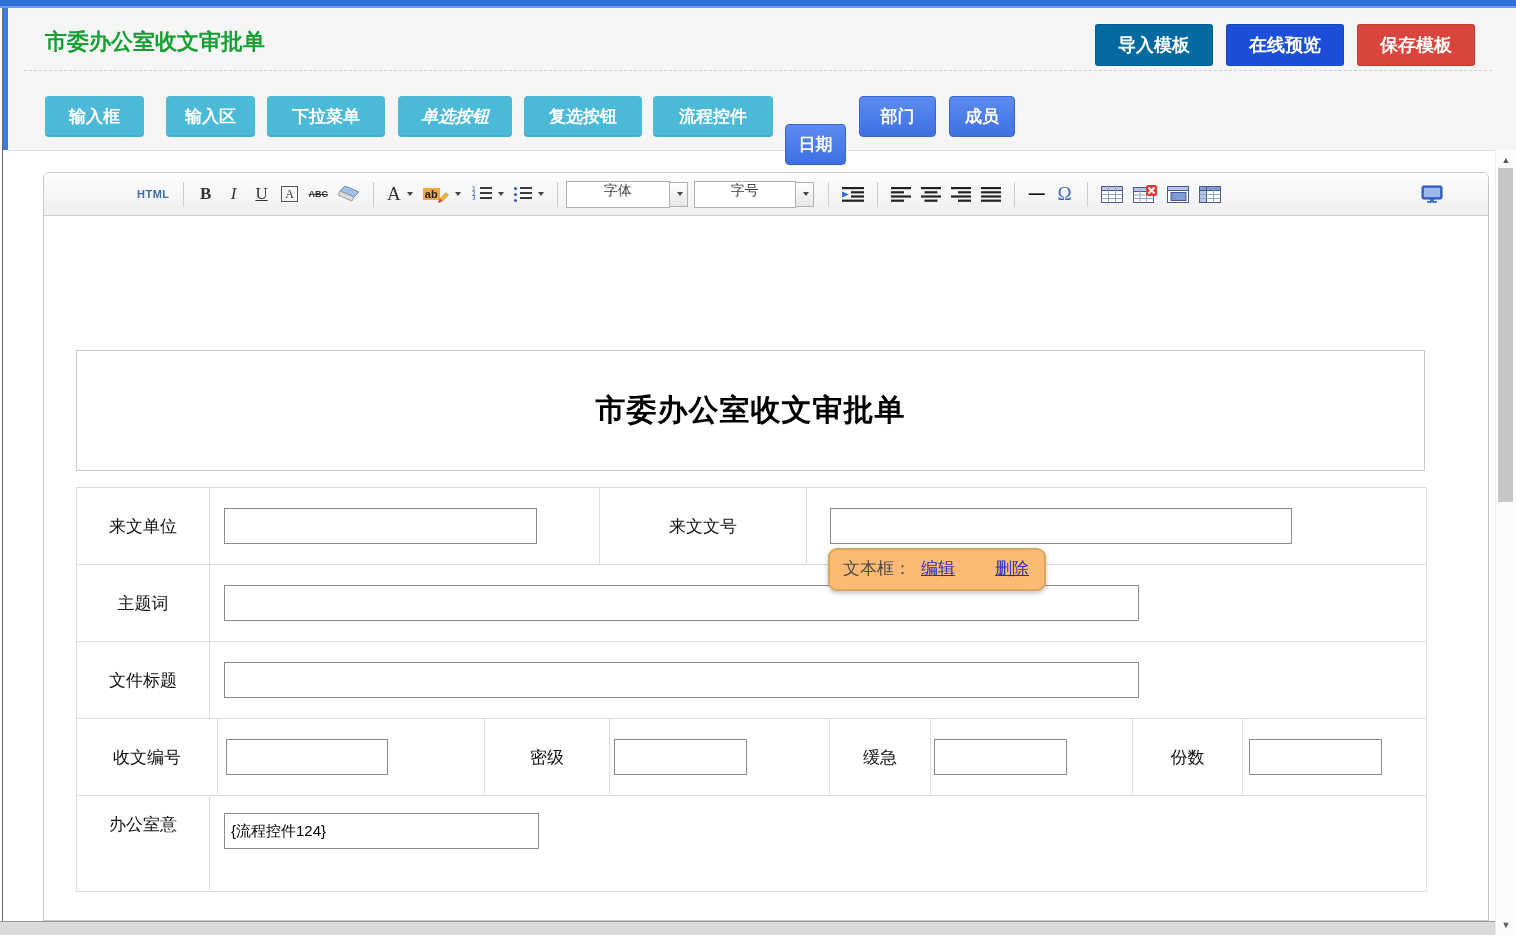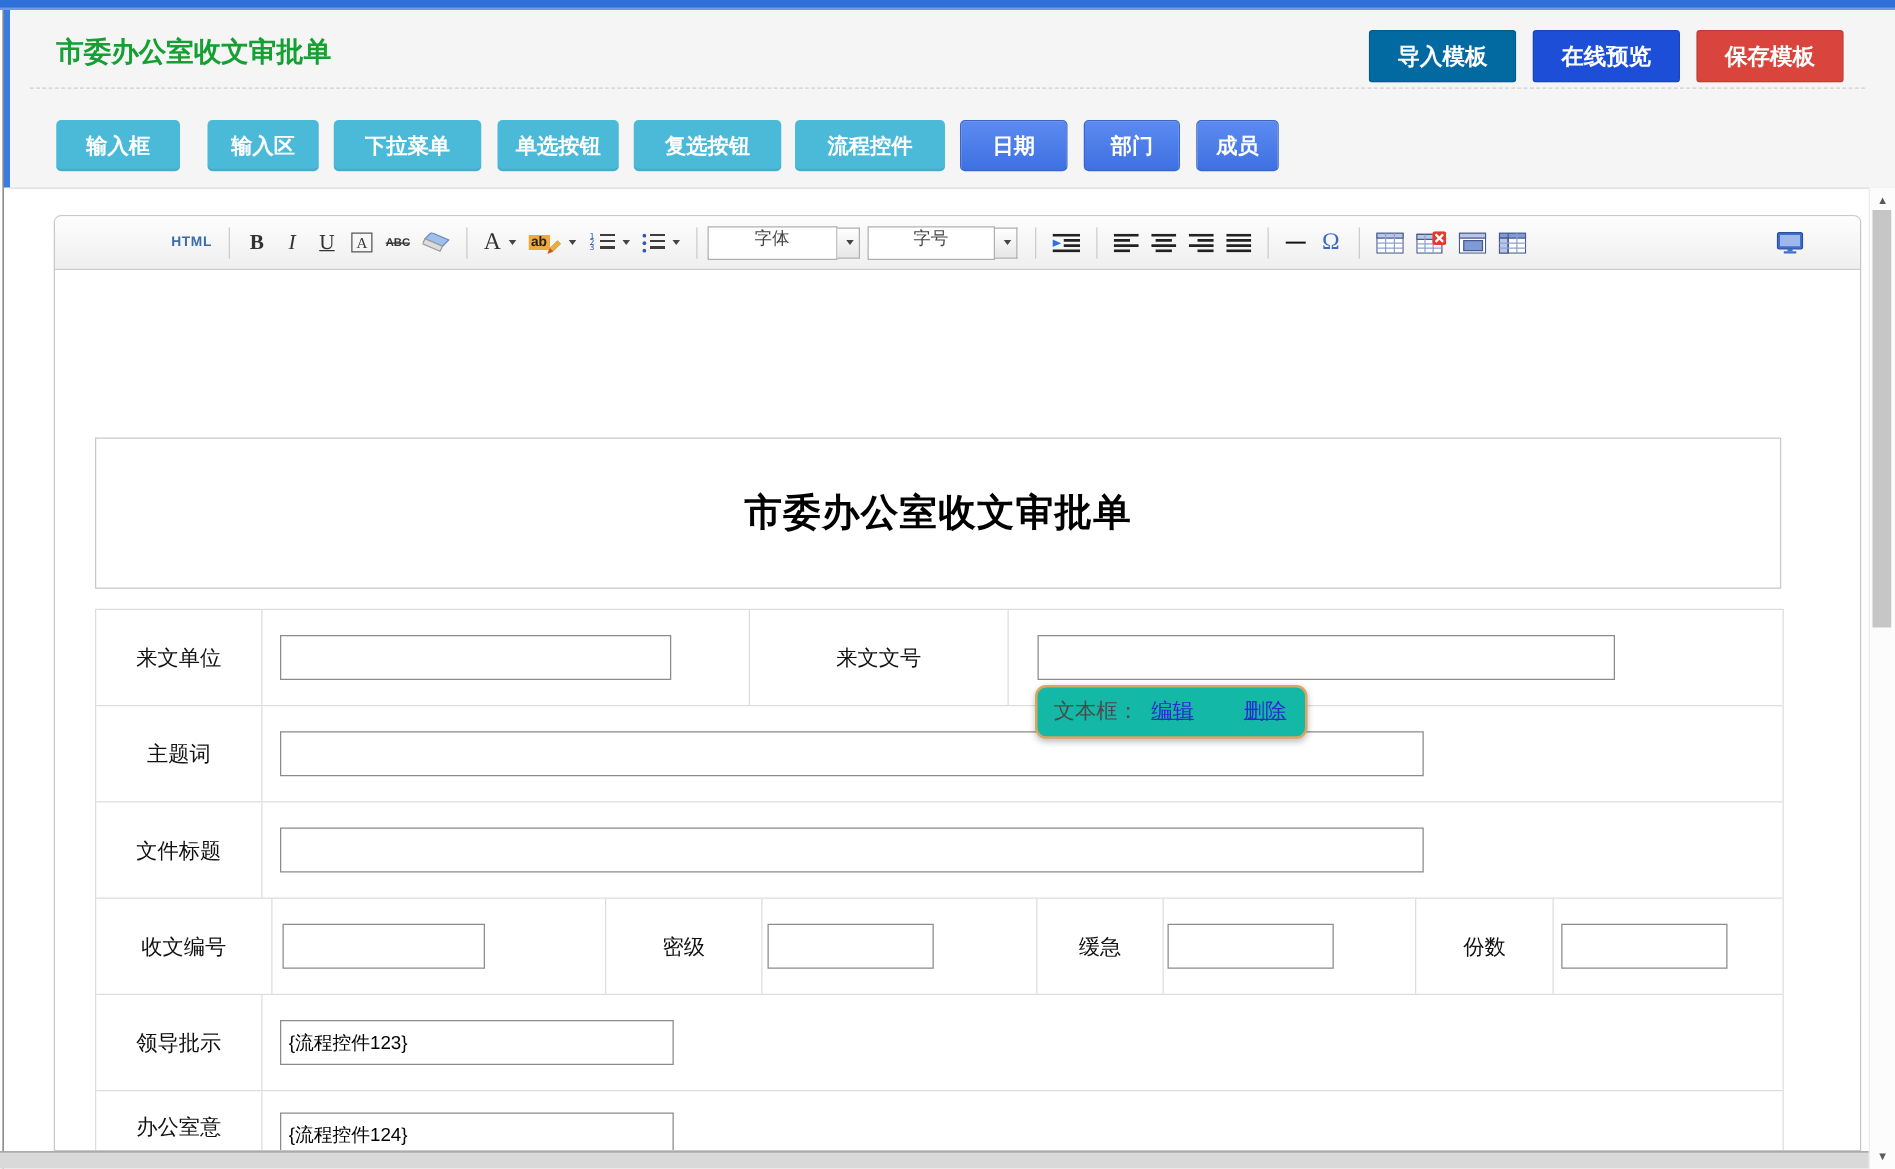"单选按钮" .wb4 { font-style: none -> italic; width: 97px -> 114px }
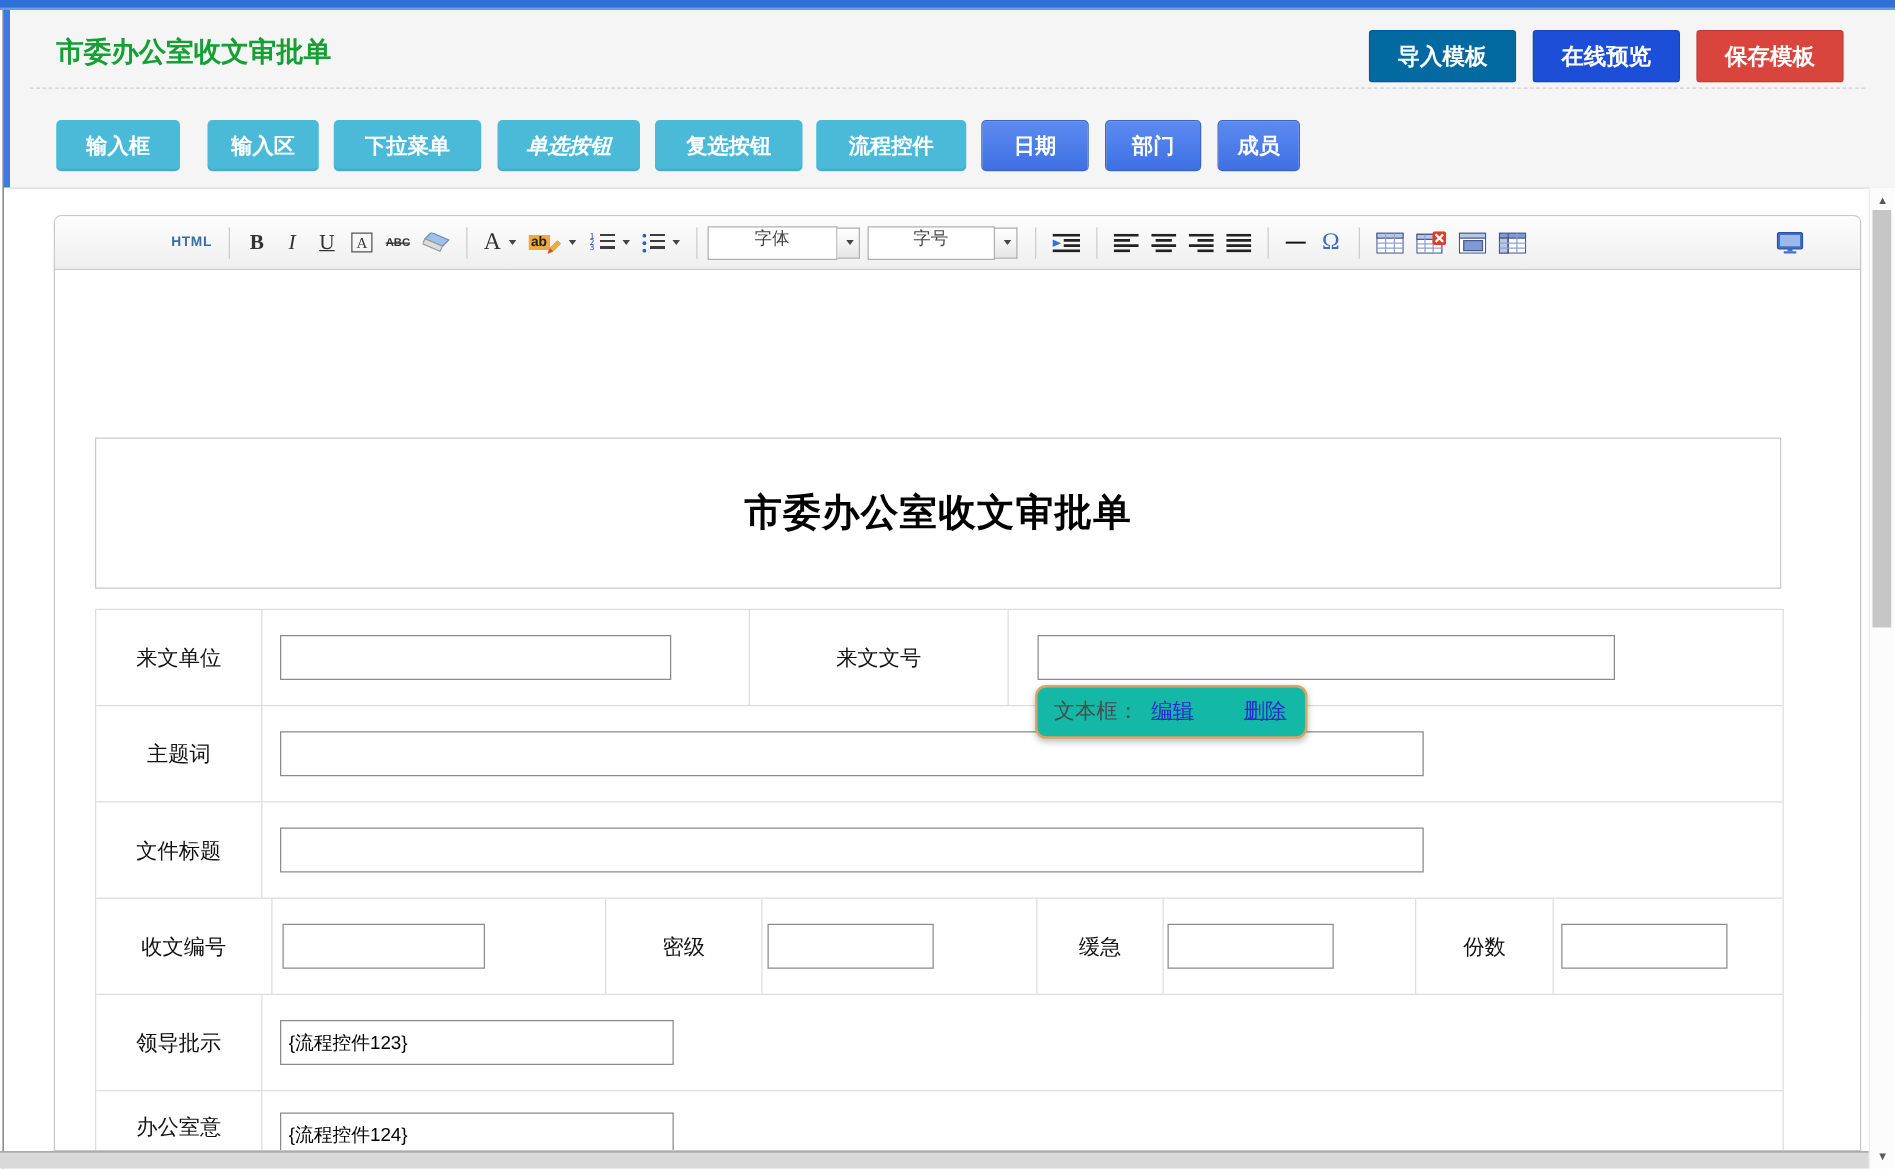"日期" .wb7 { margin-top: none -> 28px; width: 86px -> 61px }
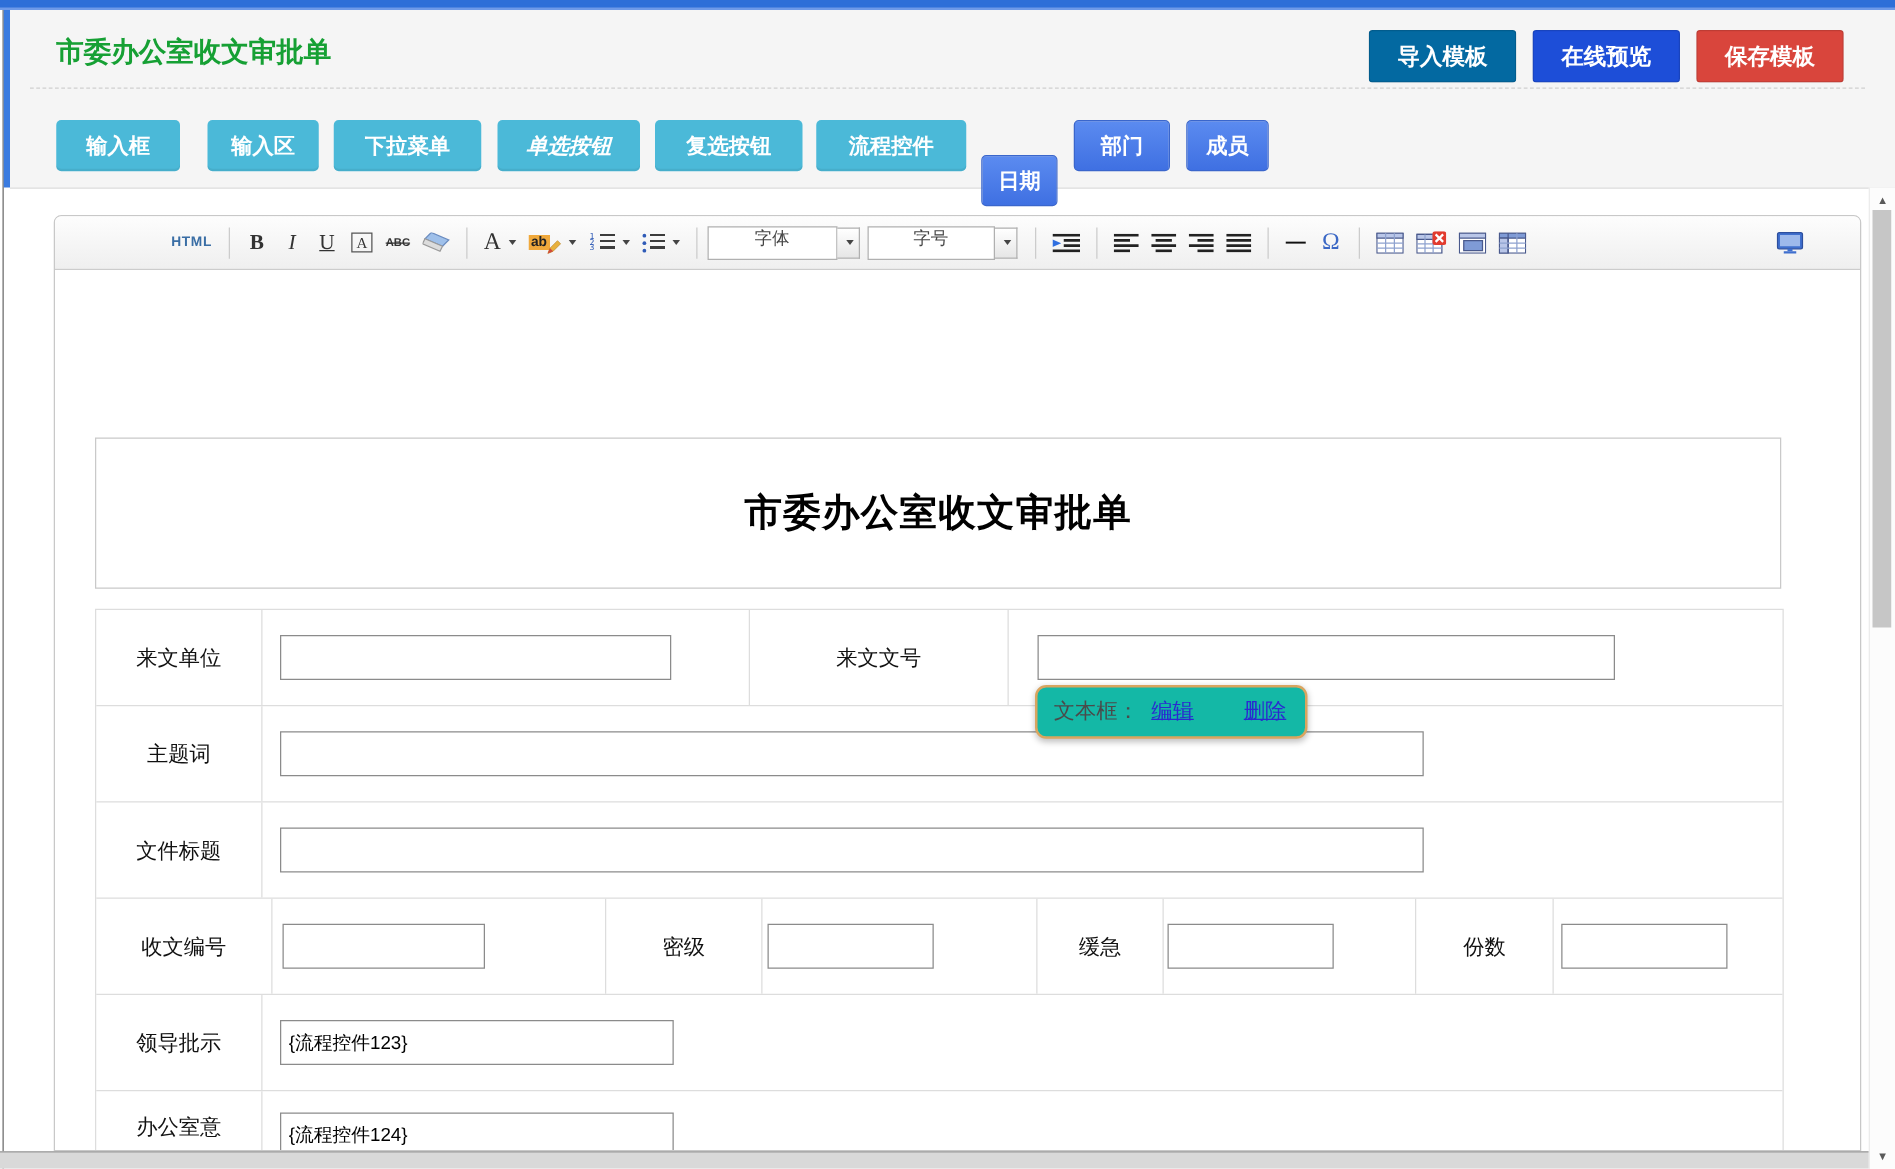"文本框：" .tooltip { background: #14b8a6 -> #fdba74 }
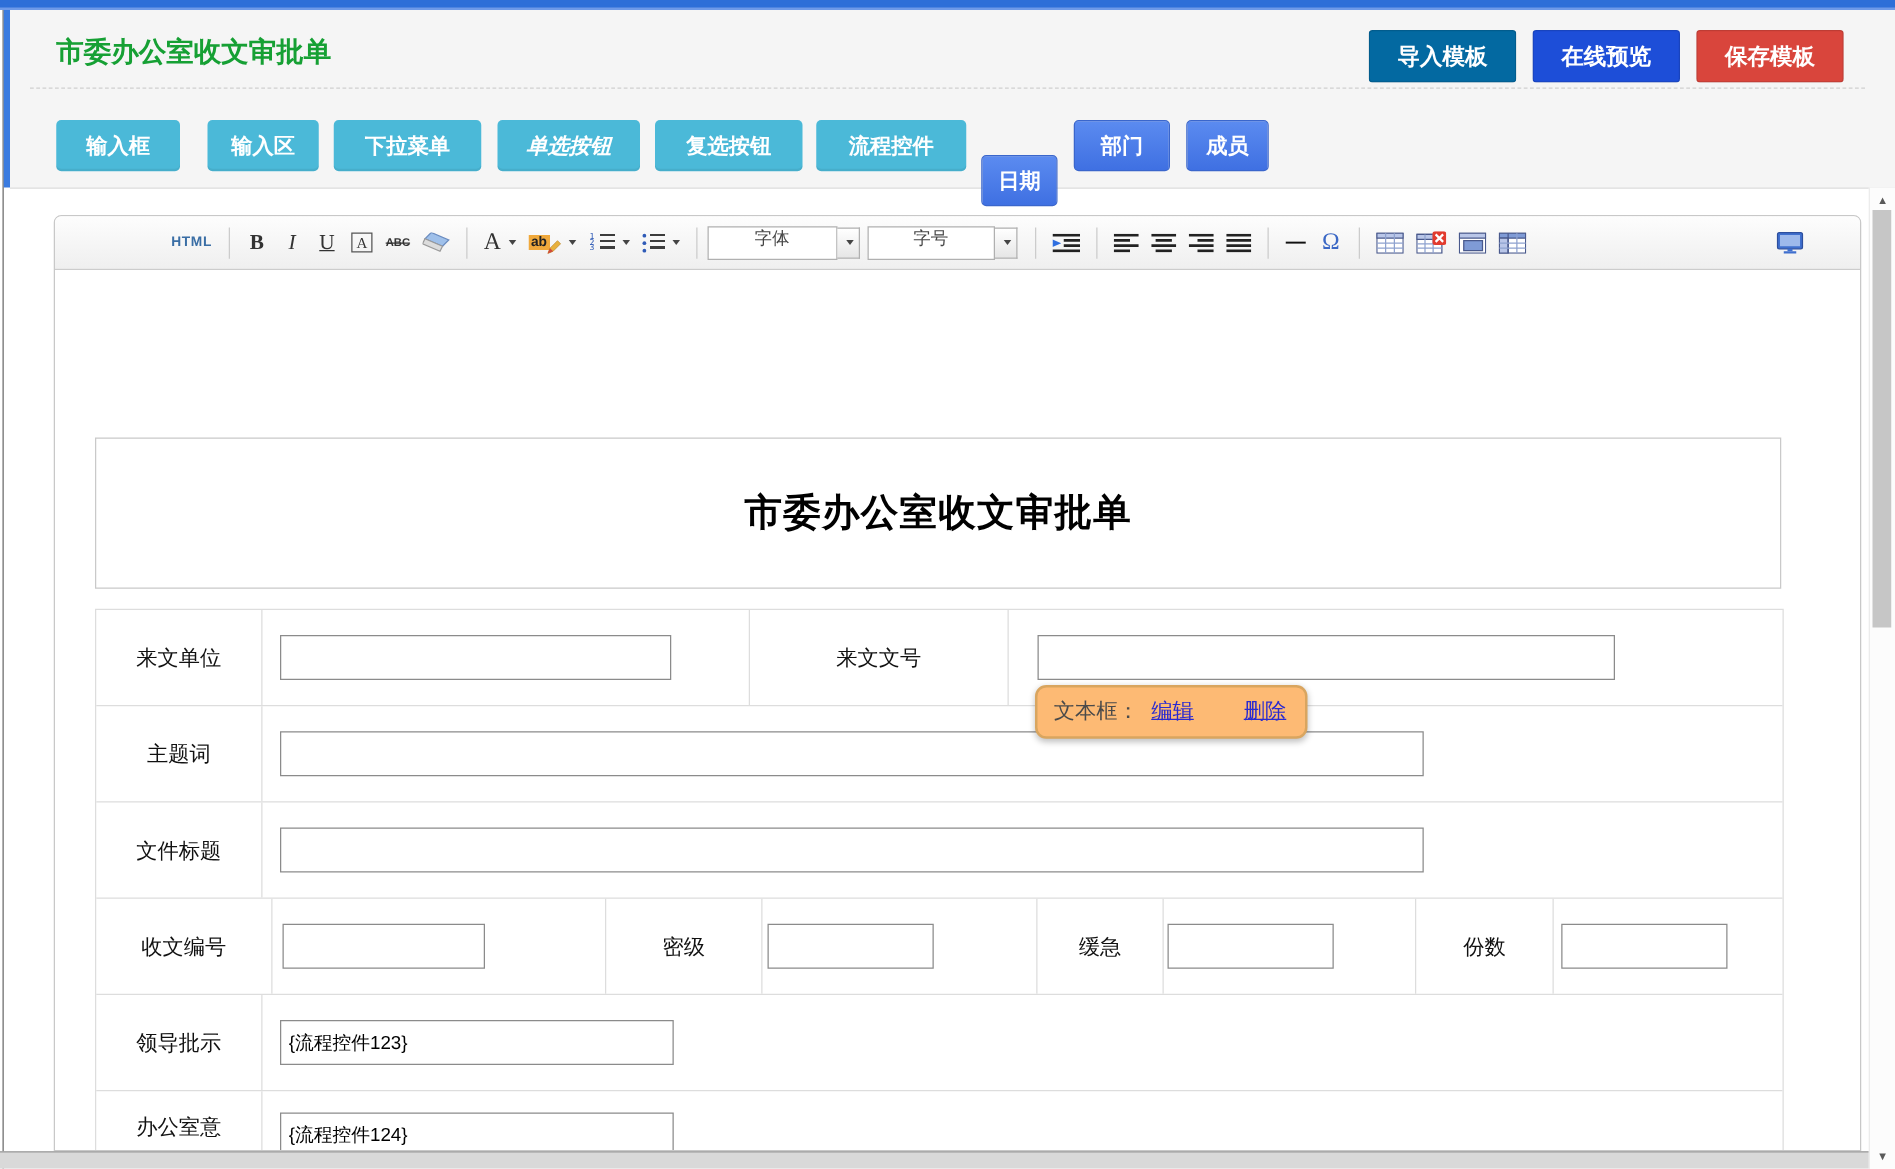"领导批示" div.frow { html: <div> <div> <span>领导批示</span> </div> <div> <input> </div> </div> -> none }
